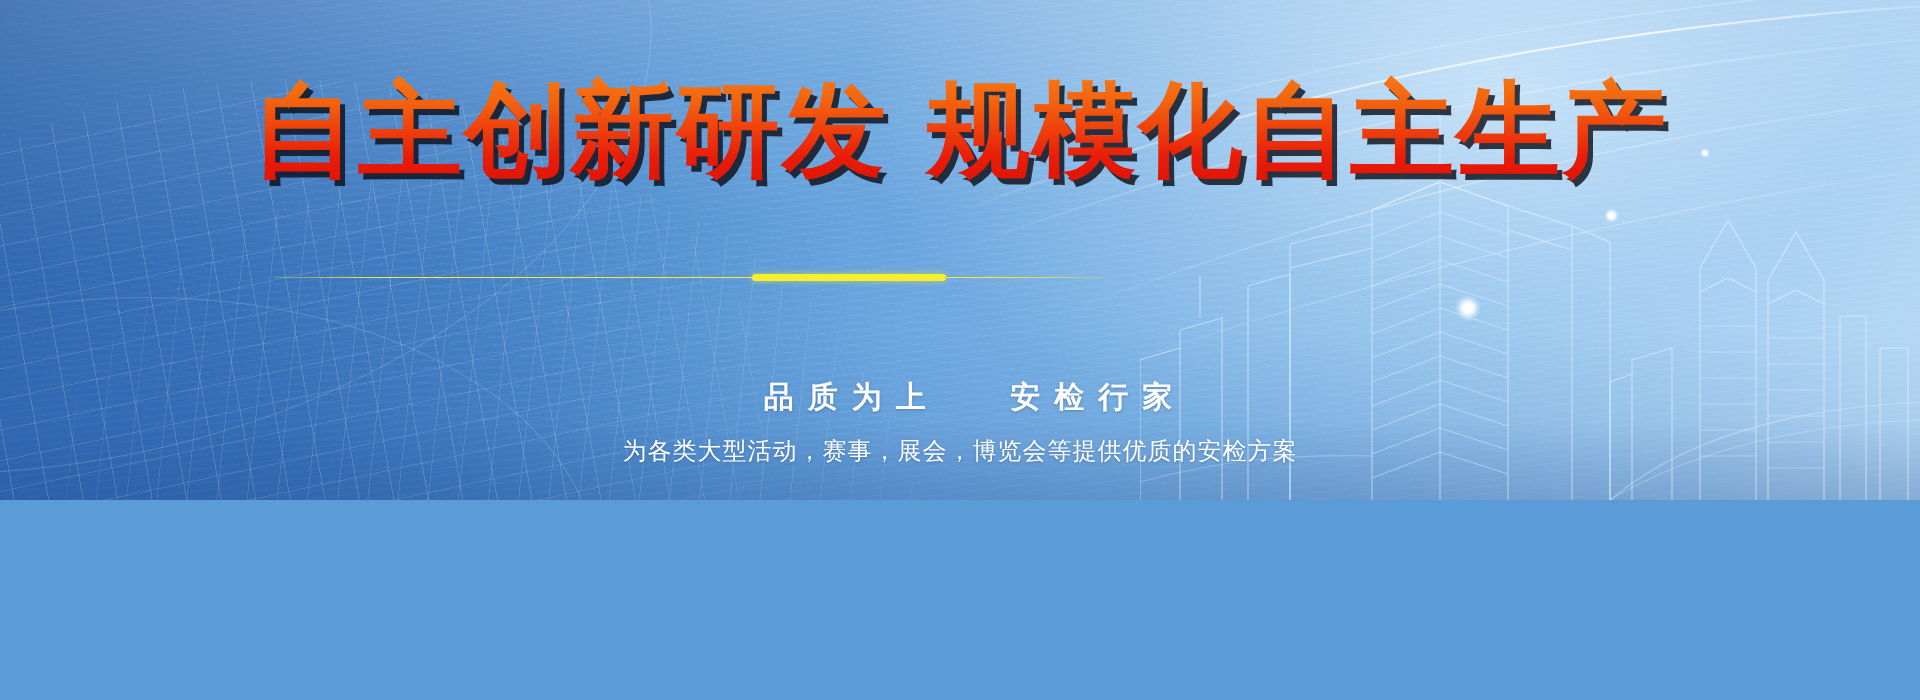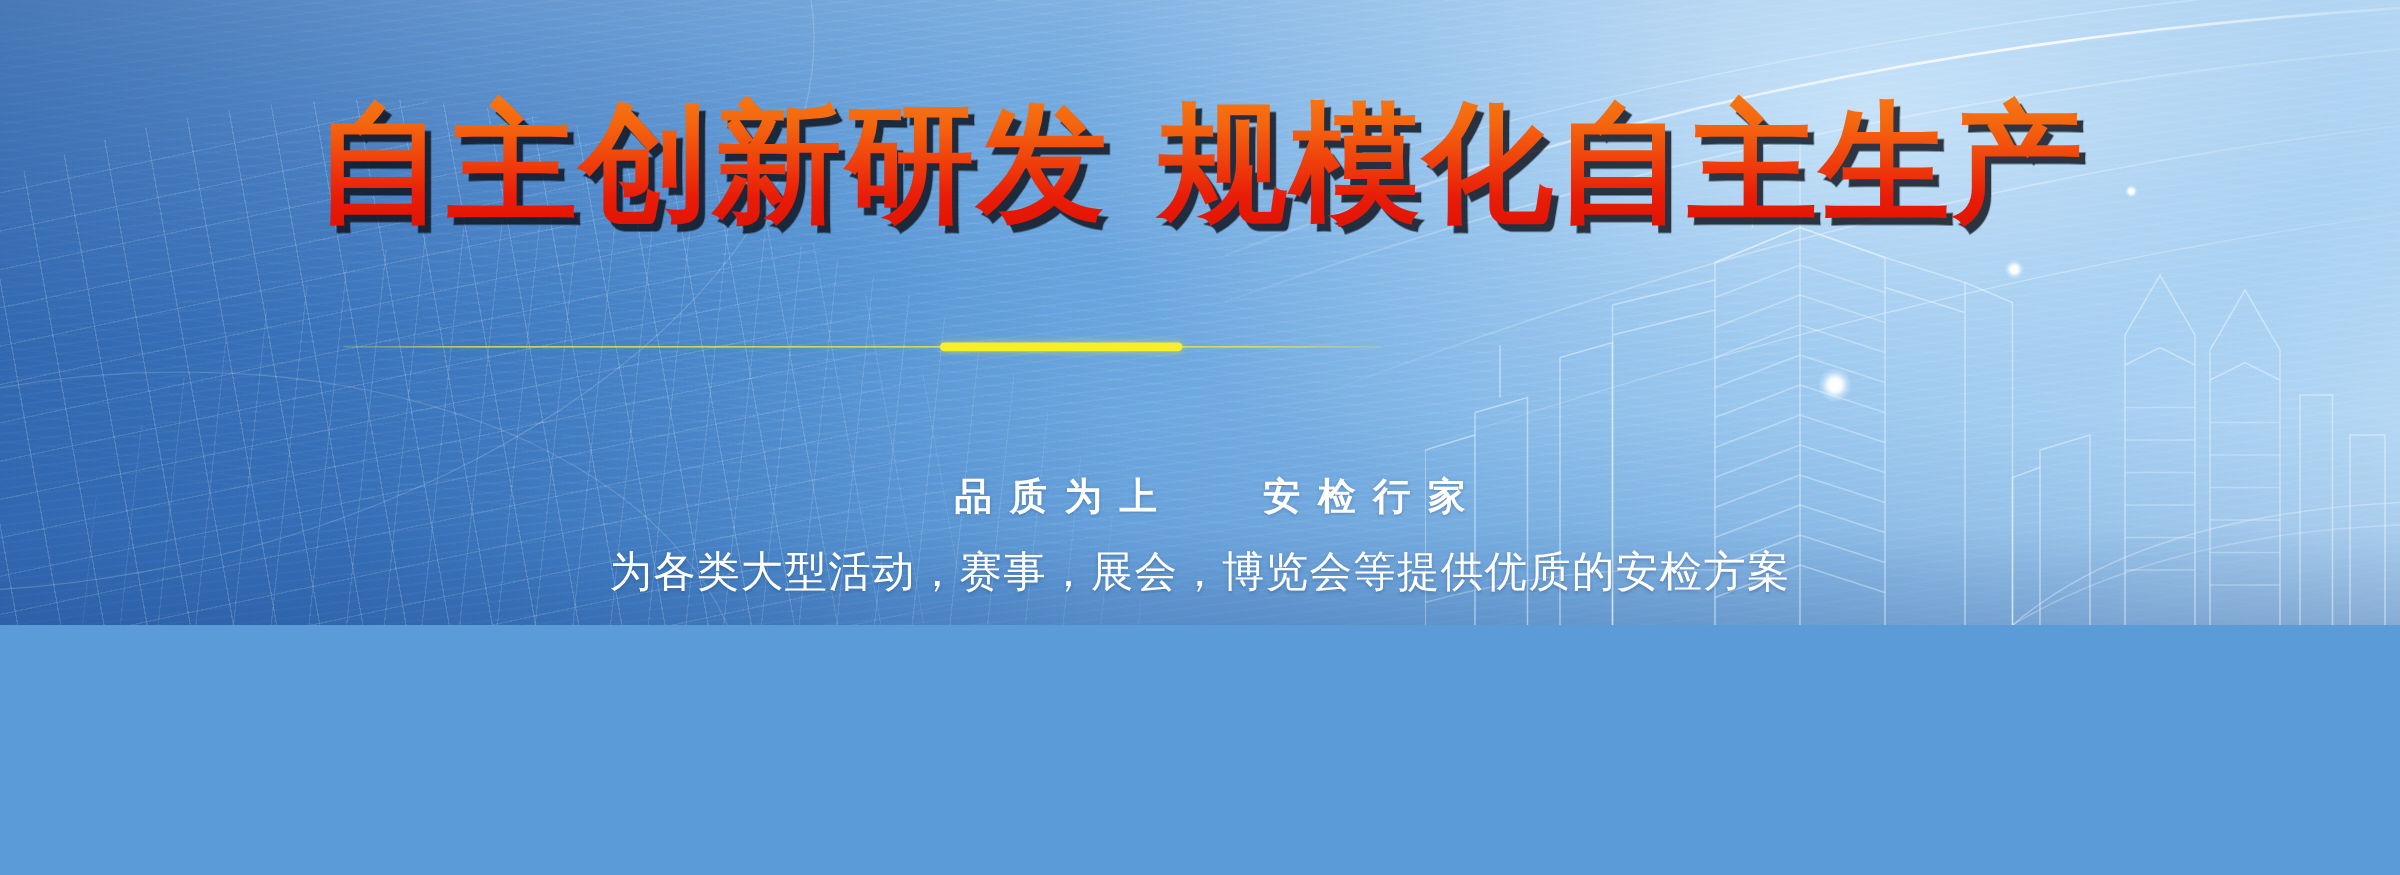"为各类大型活动，赛事，展会，博览会等提供优质的安检方案" .subline { font-size: 34px -> 24px }
